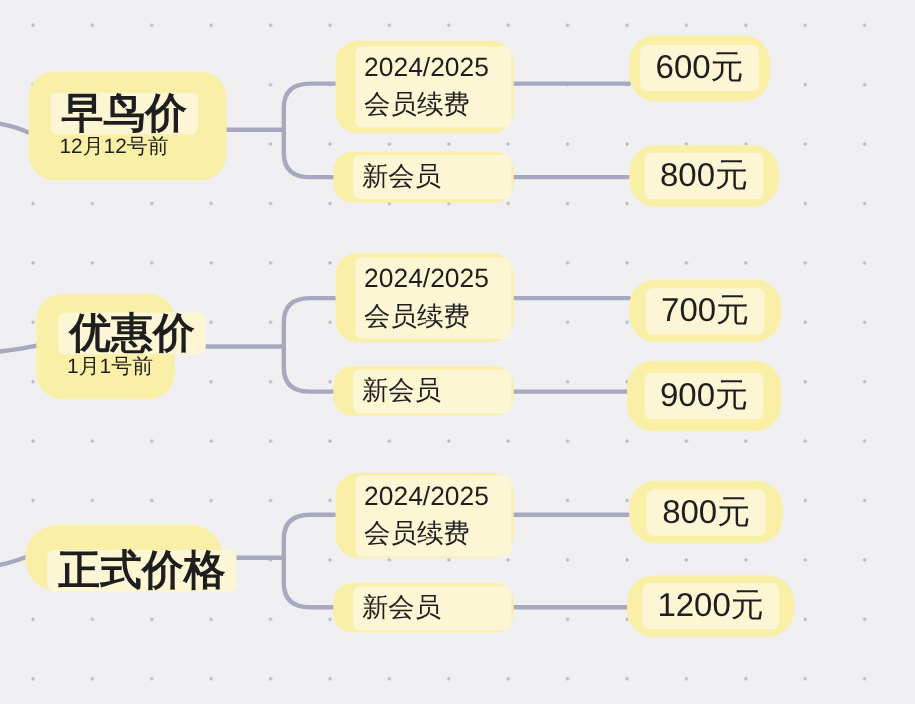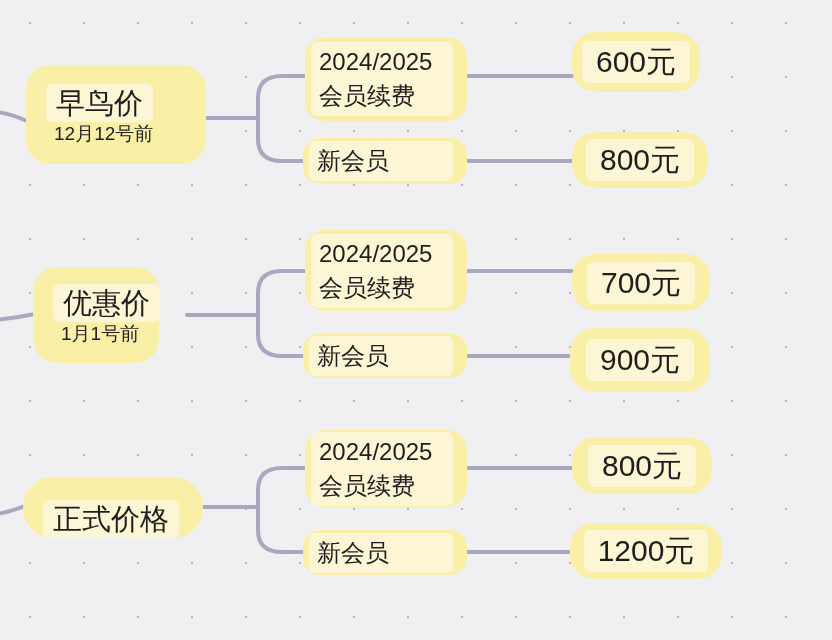"2024/2025" .node { align-items: flex-end -> none }
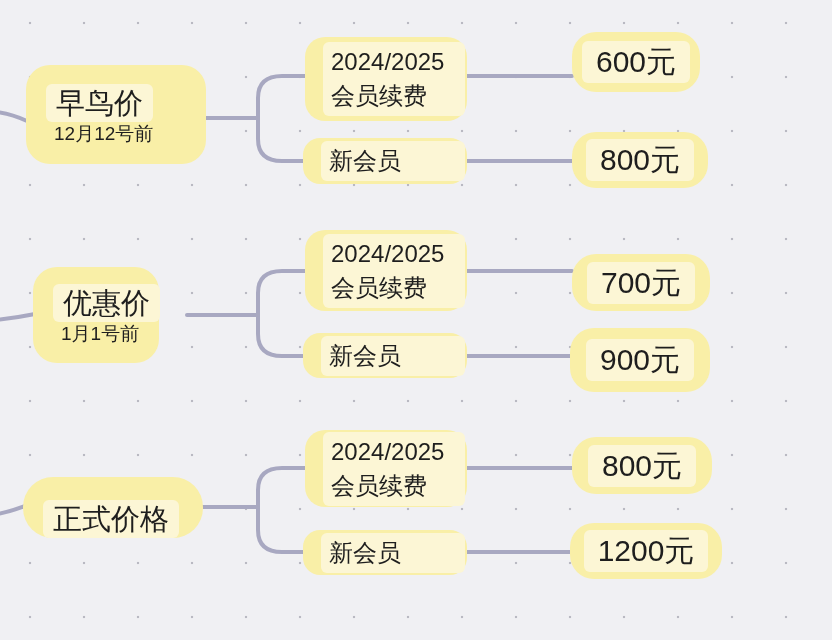"早鸟价" .parent .title { font-size: 29px -> 38px; font-weight: 400 -> 700 }
